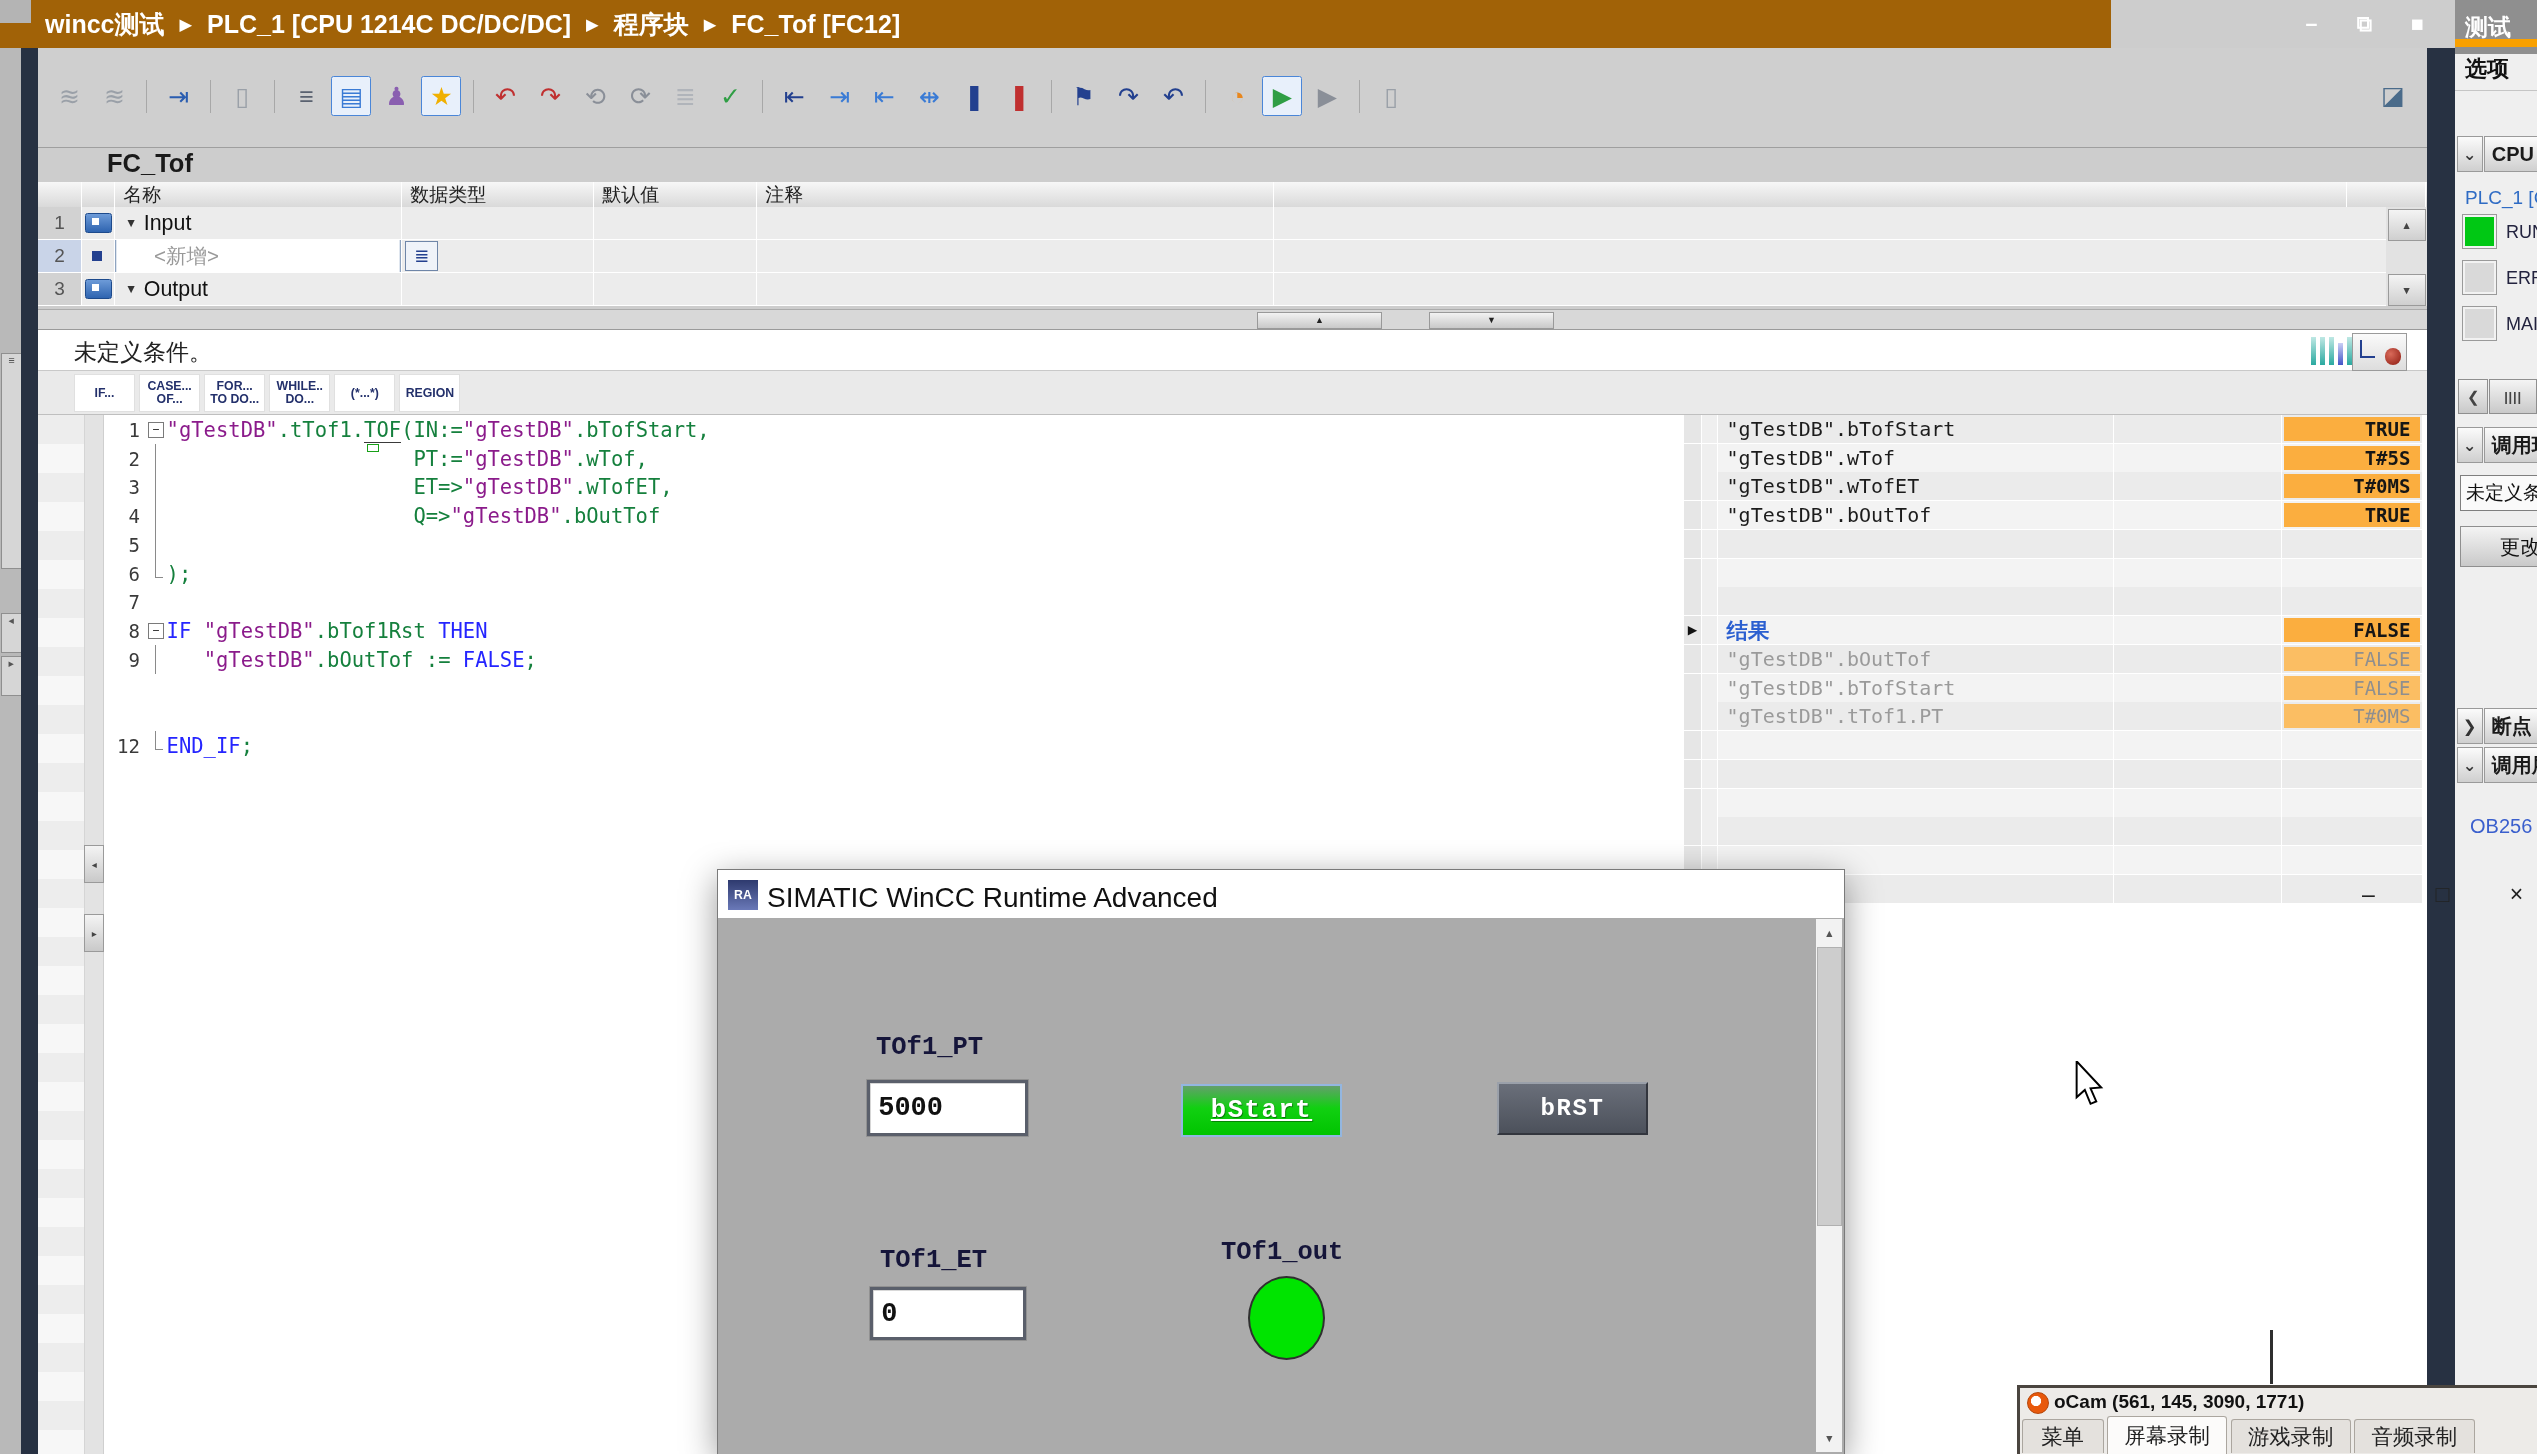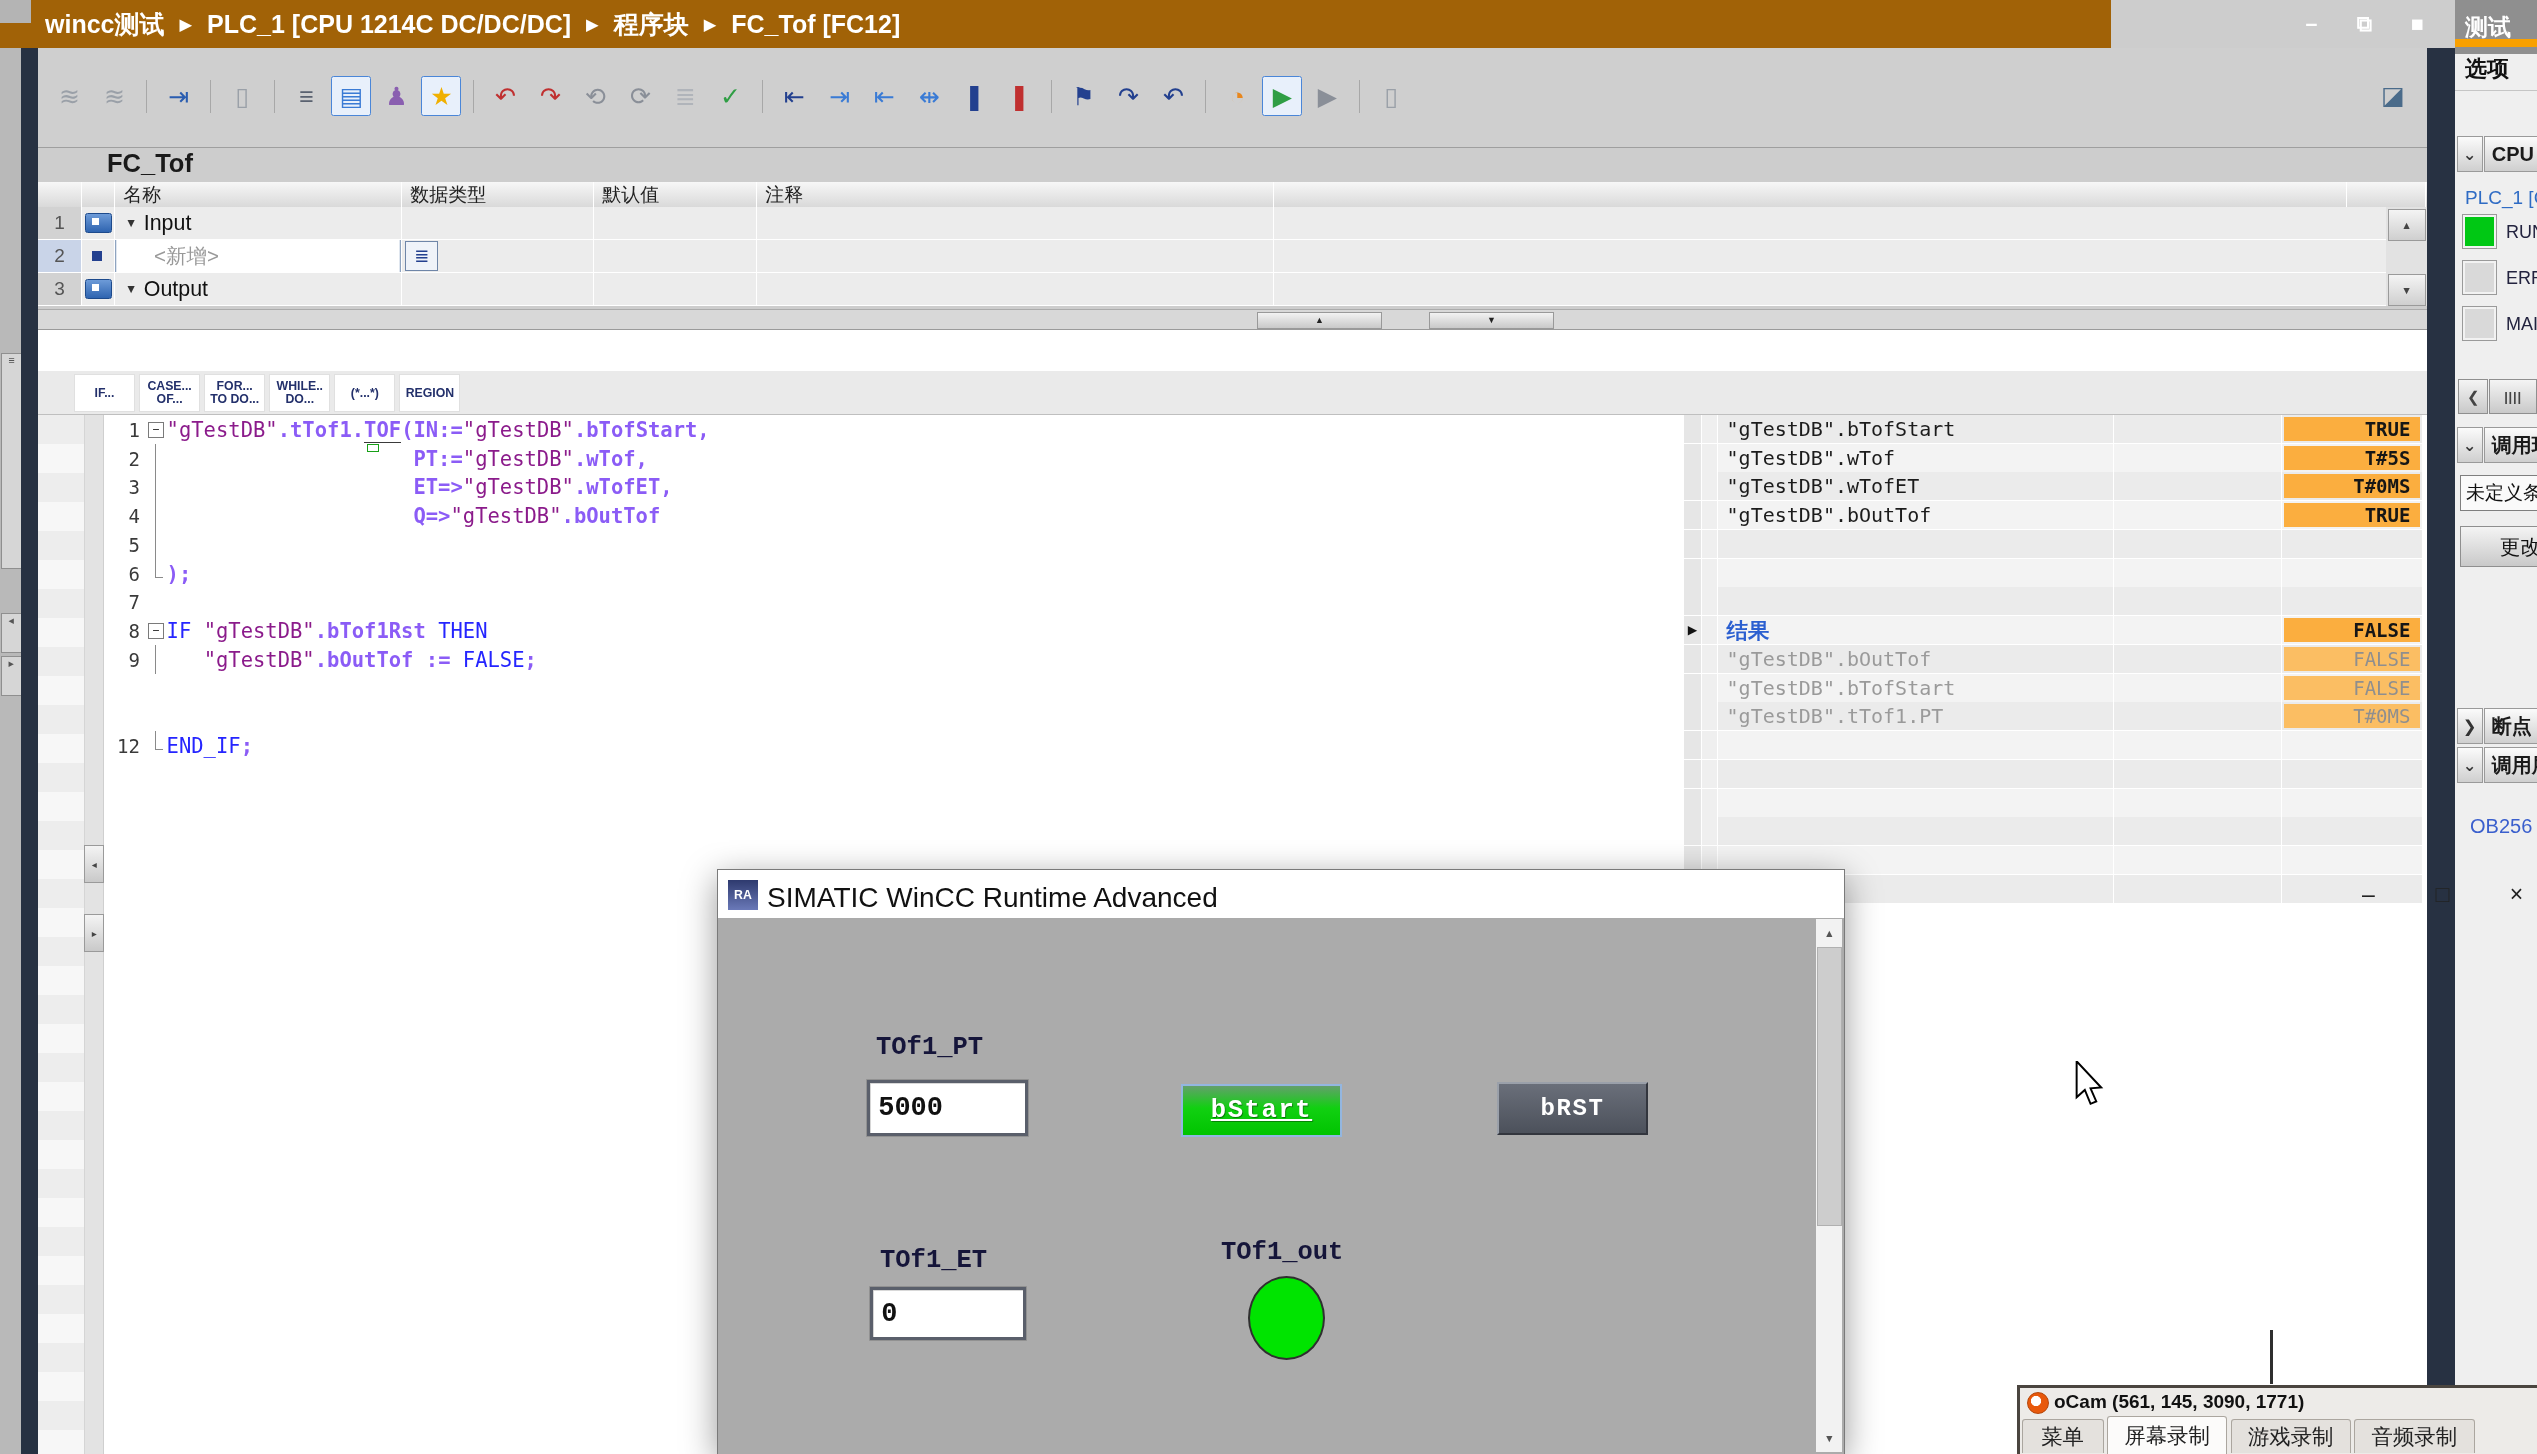"未定义条件。" div { html: none -> <div> <div>未定义条件。</div> <div> <div></div> <div></div> <div></div> <div></div> <div></div> <div></div> </div> <div> <div></div> <div></div> </div> </div> }
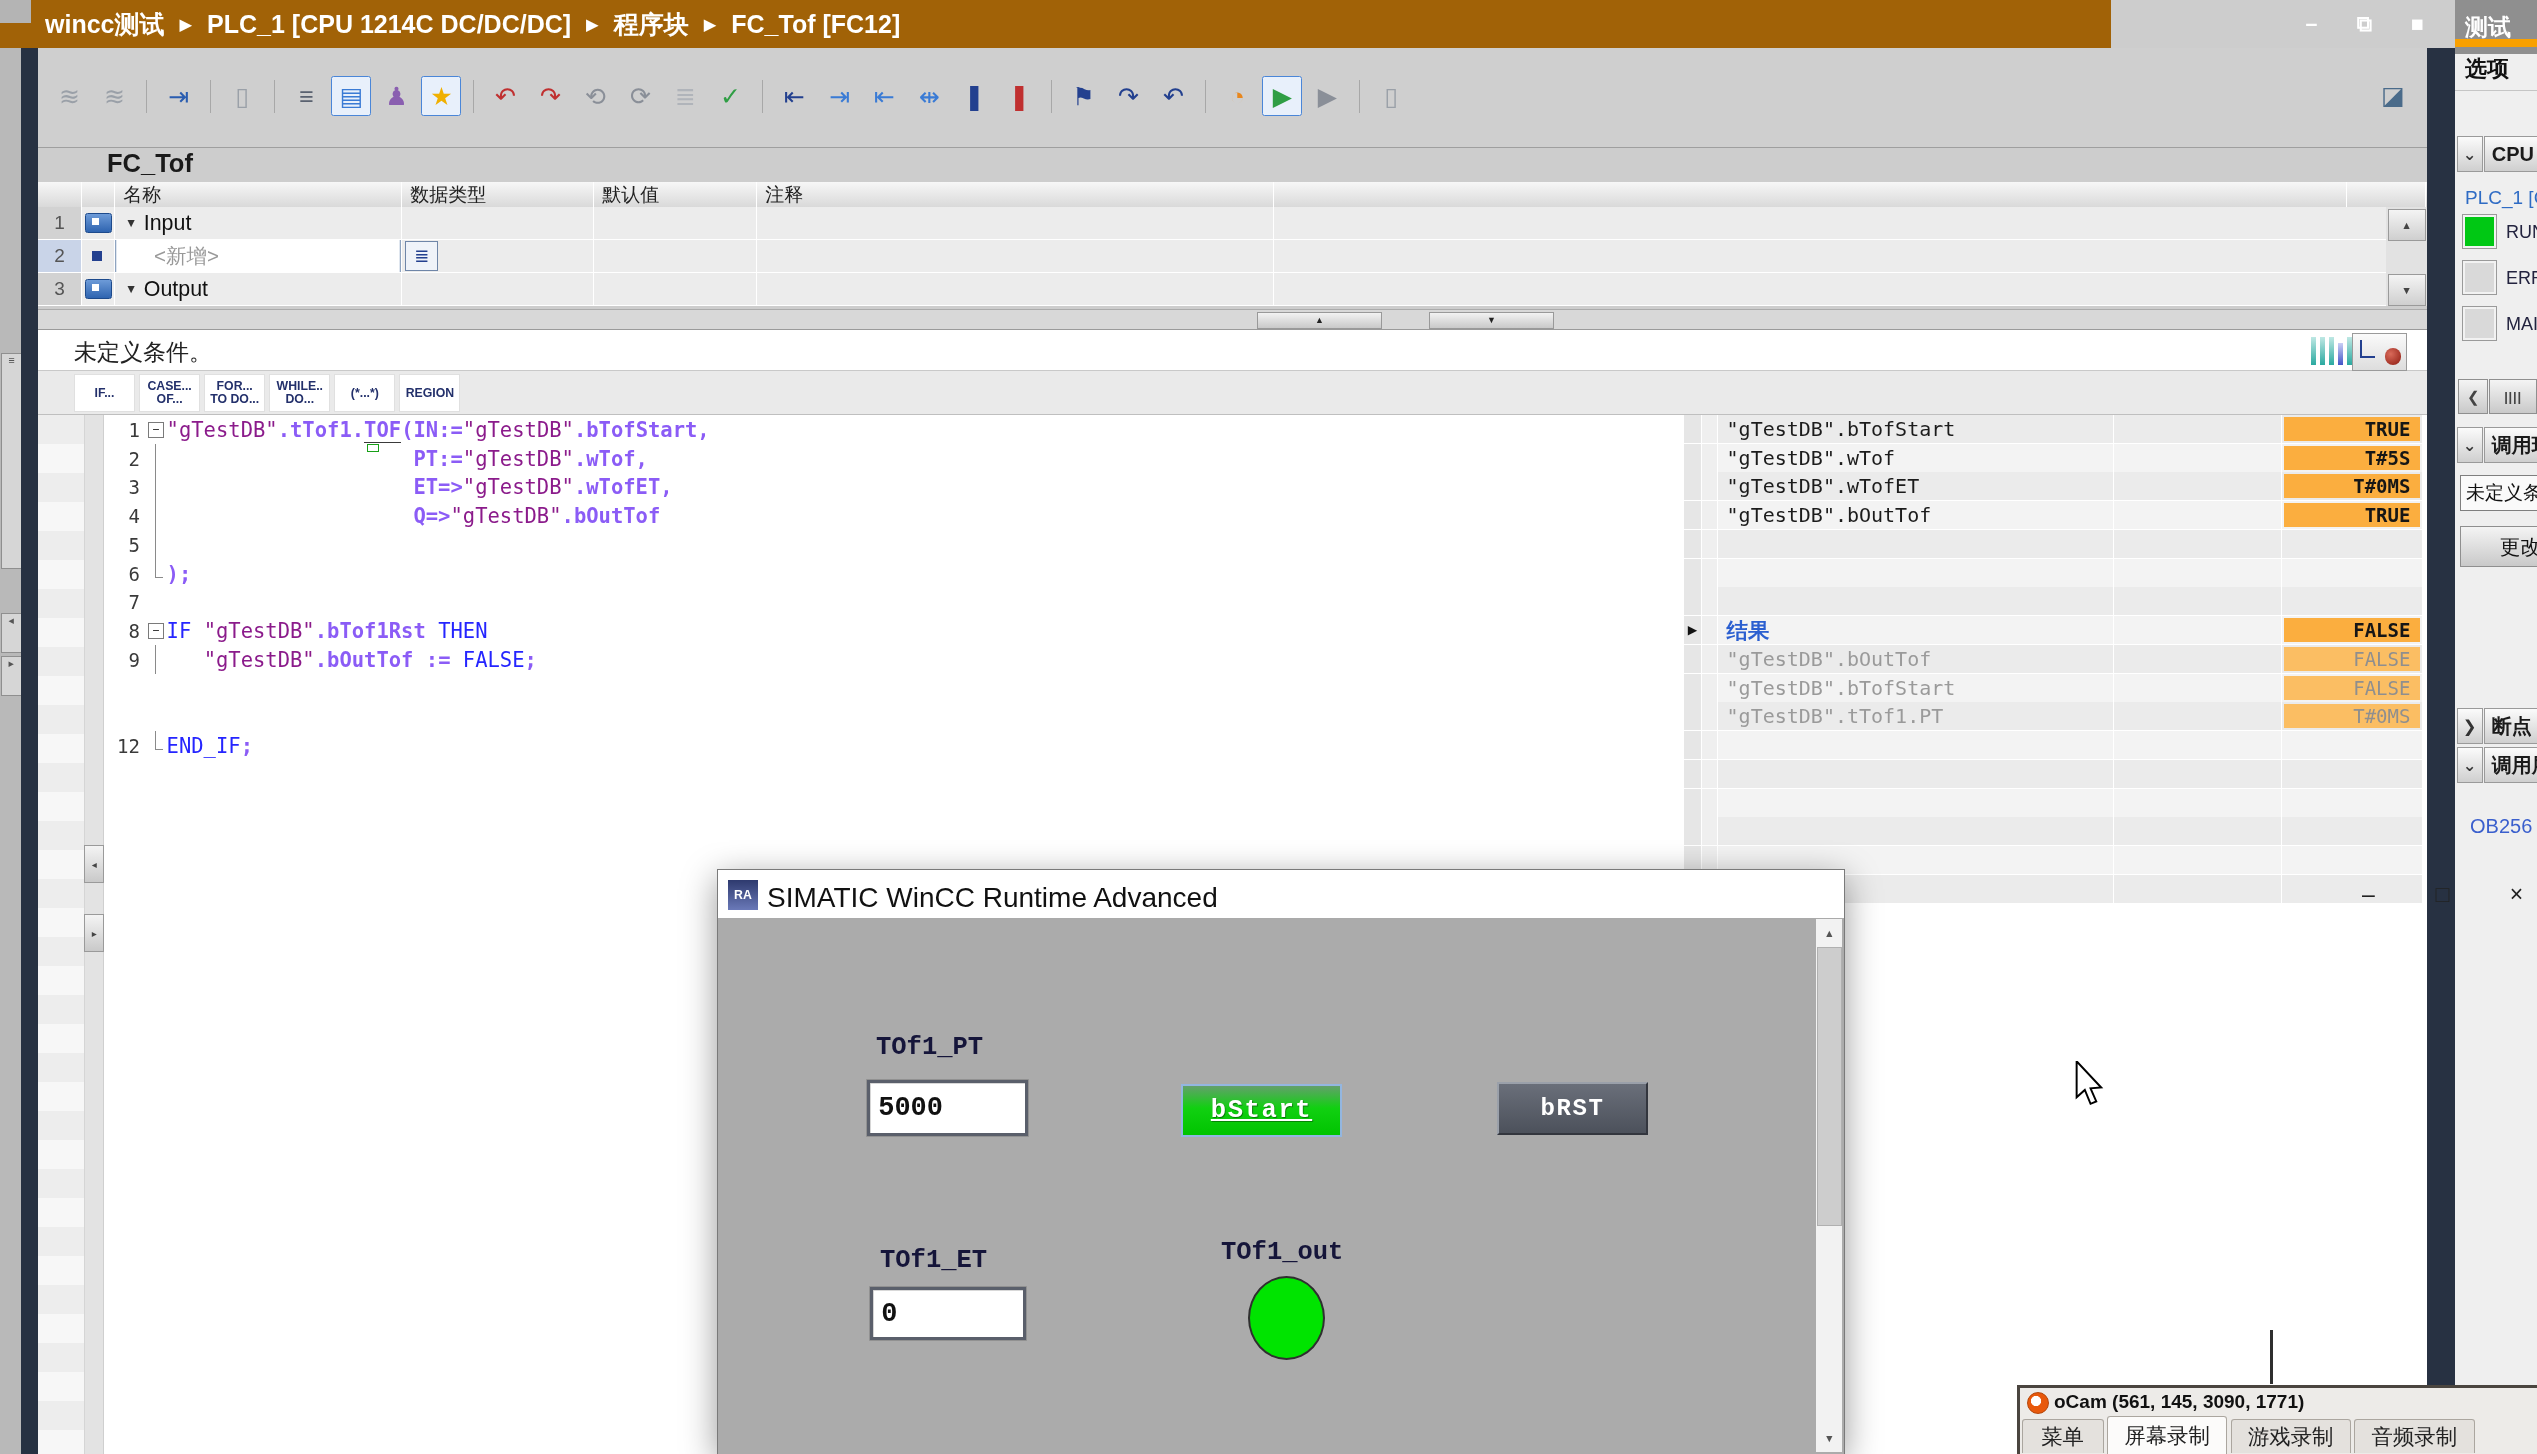".tTof1." .m { color: #8b5cf6 -> #15803d; font-weight: bold -> none }
